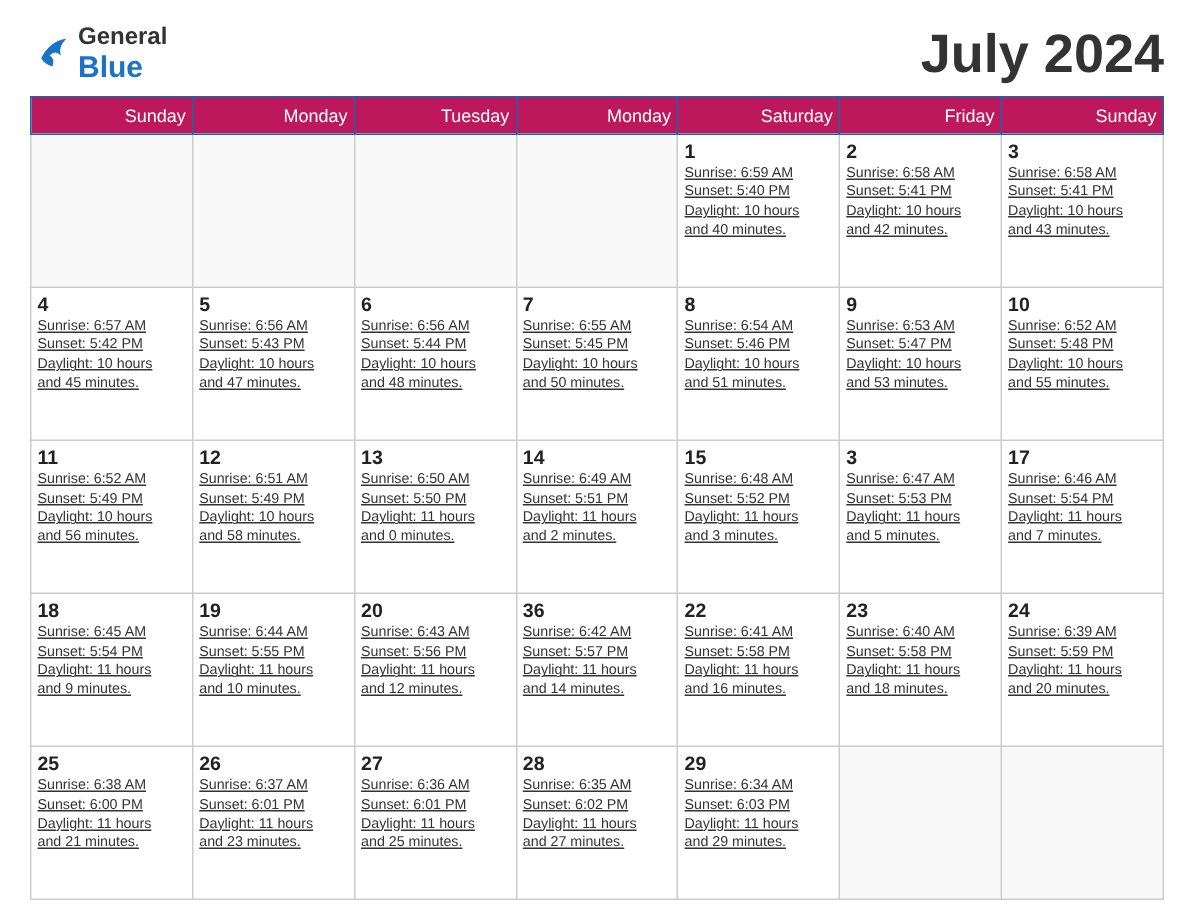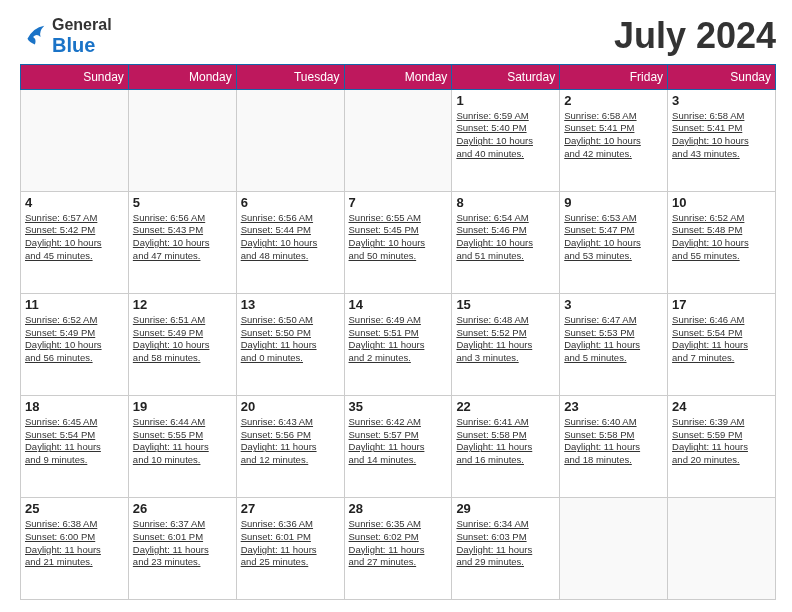"35" span.day-num { text: 35 -> 36 }
